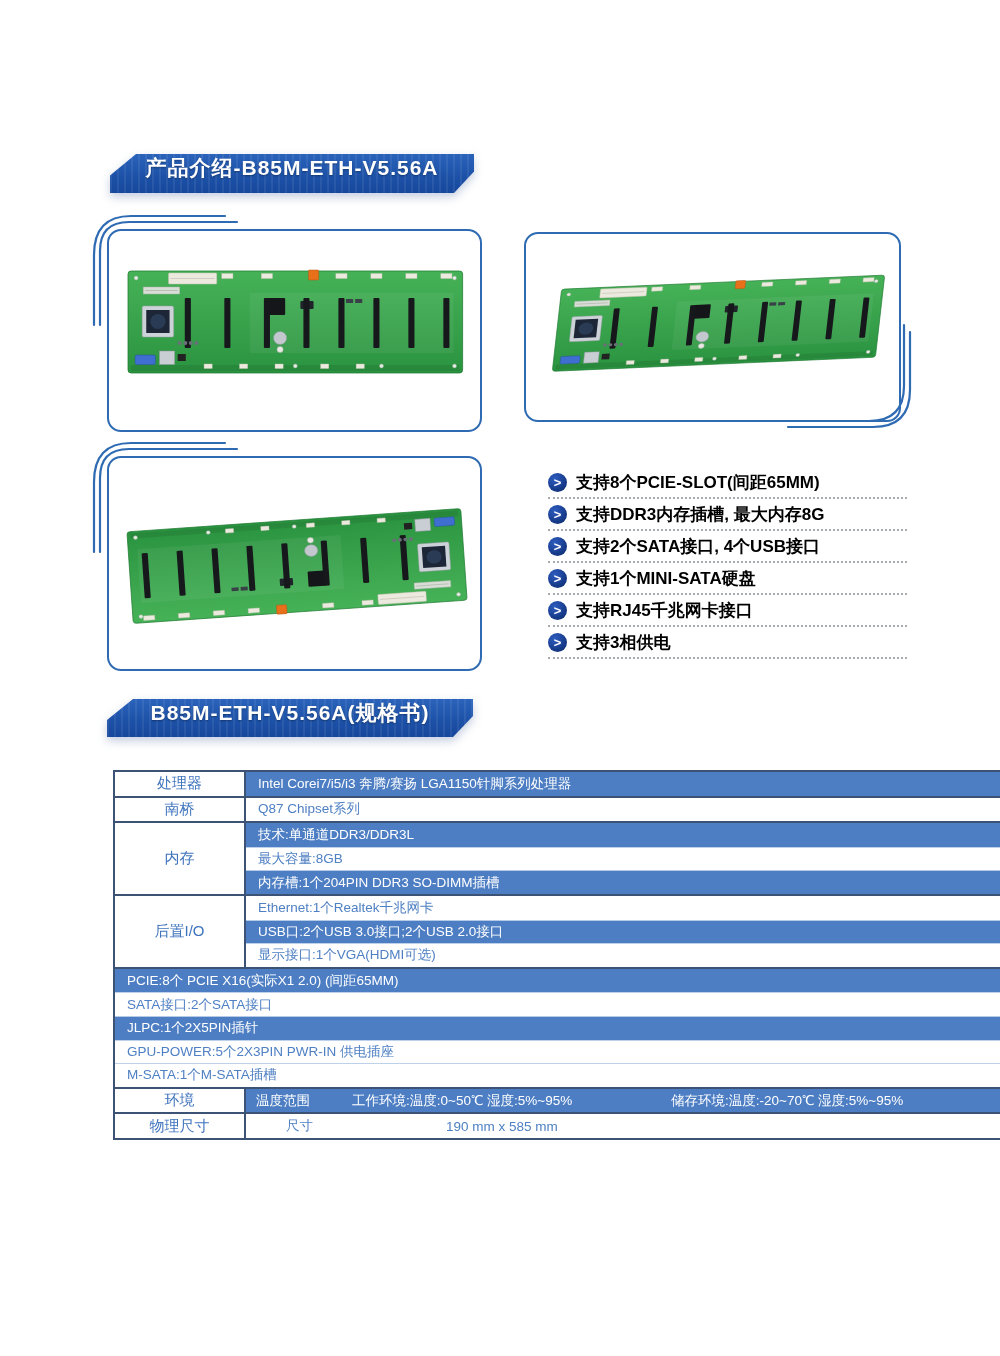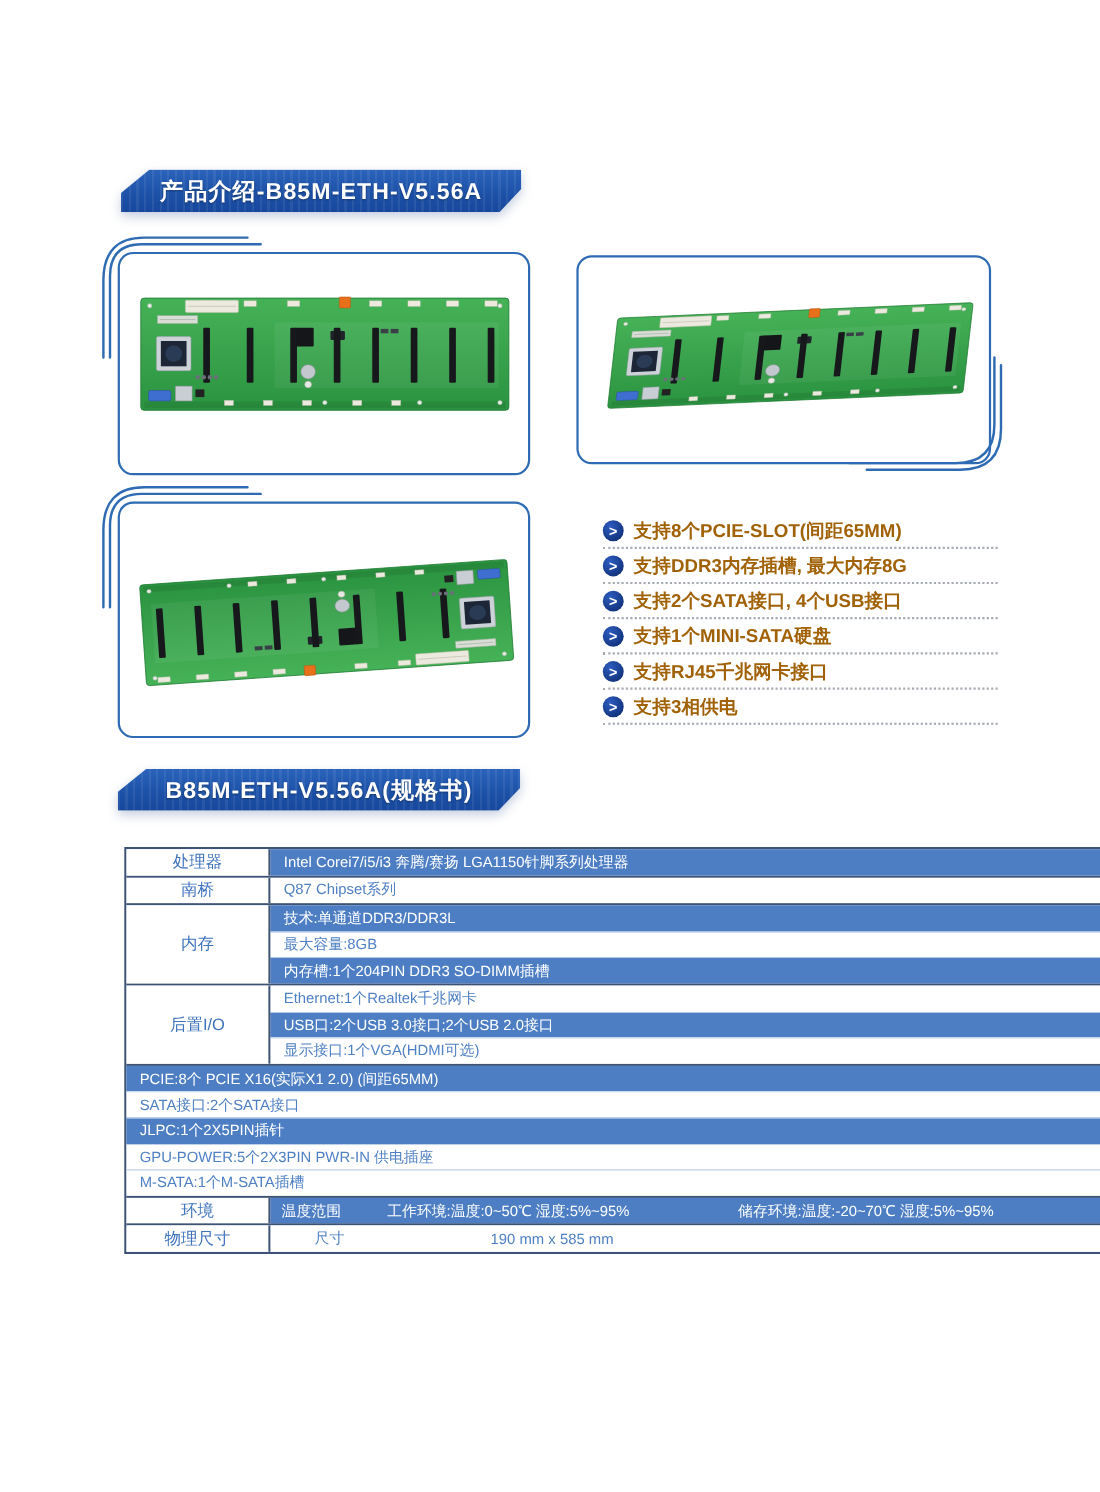"产品介绍-B85M-ETH-V5.56A" .banner { align-items: center -> flex-start }
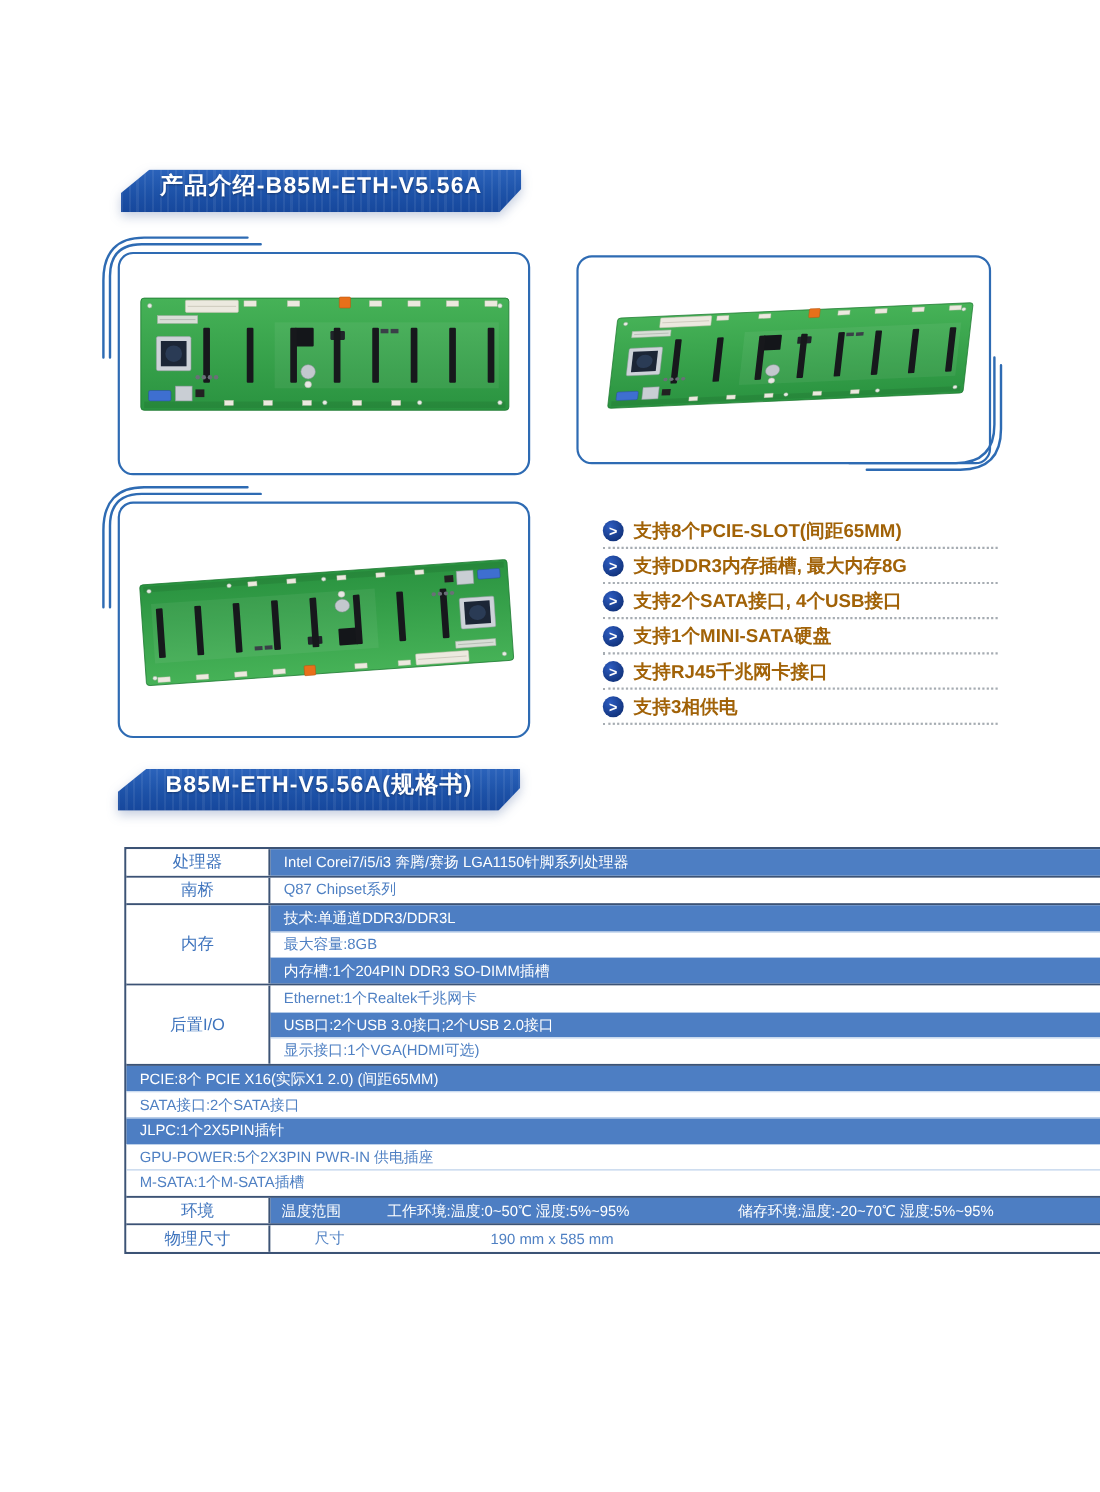"支持8个PCIE-SLOT(间距65MM)" .feat-text { color: #a16207 -> #000000 }
